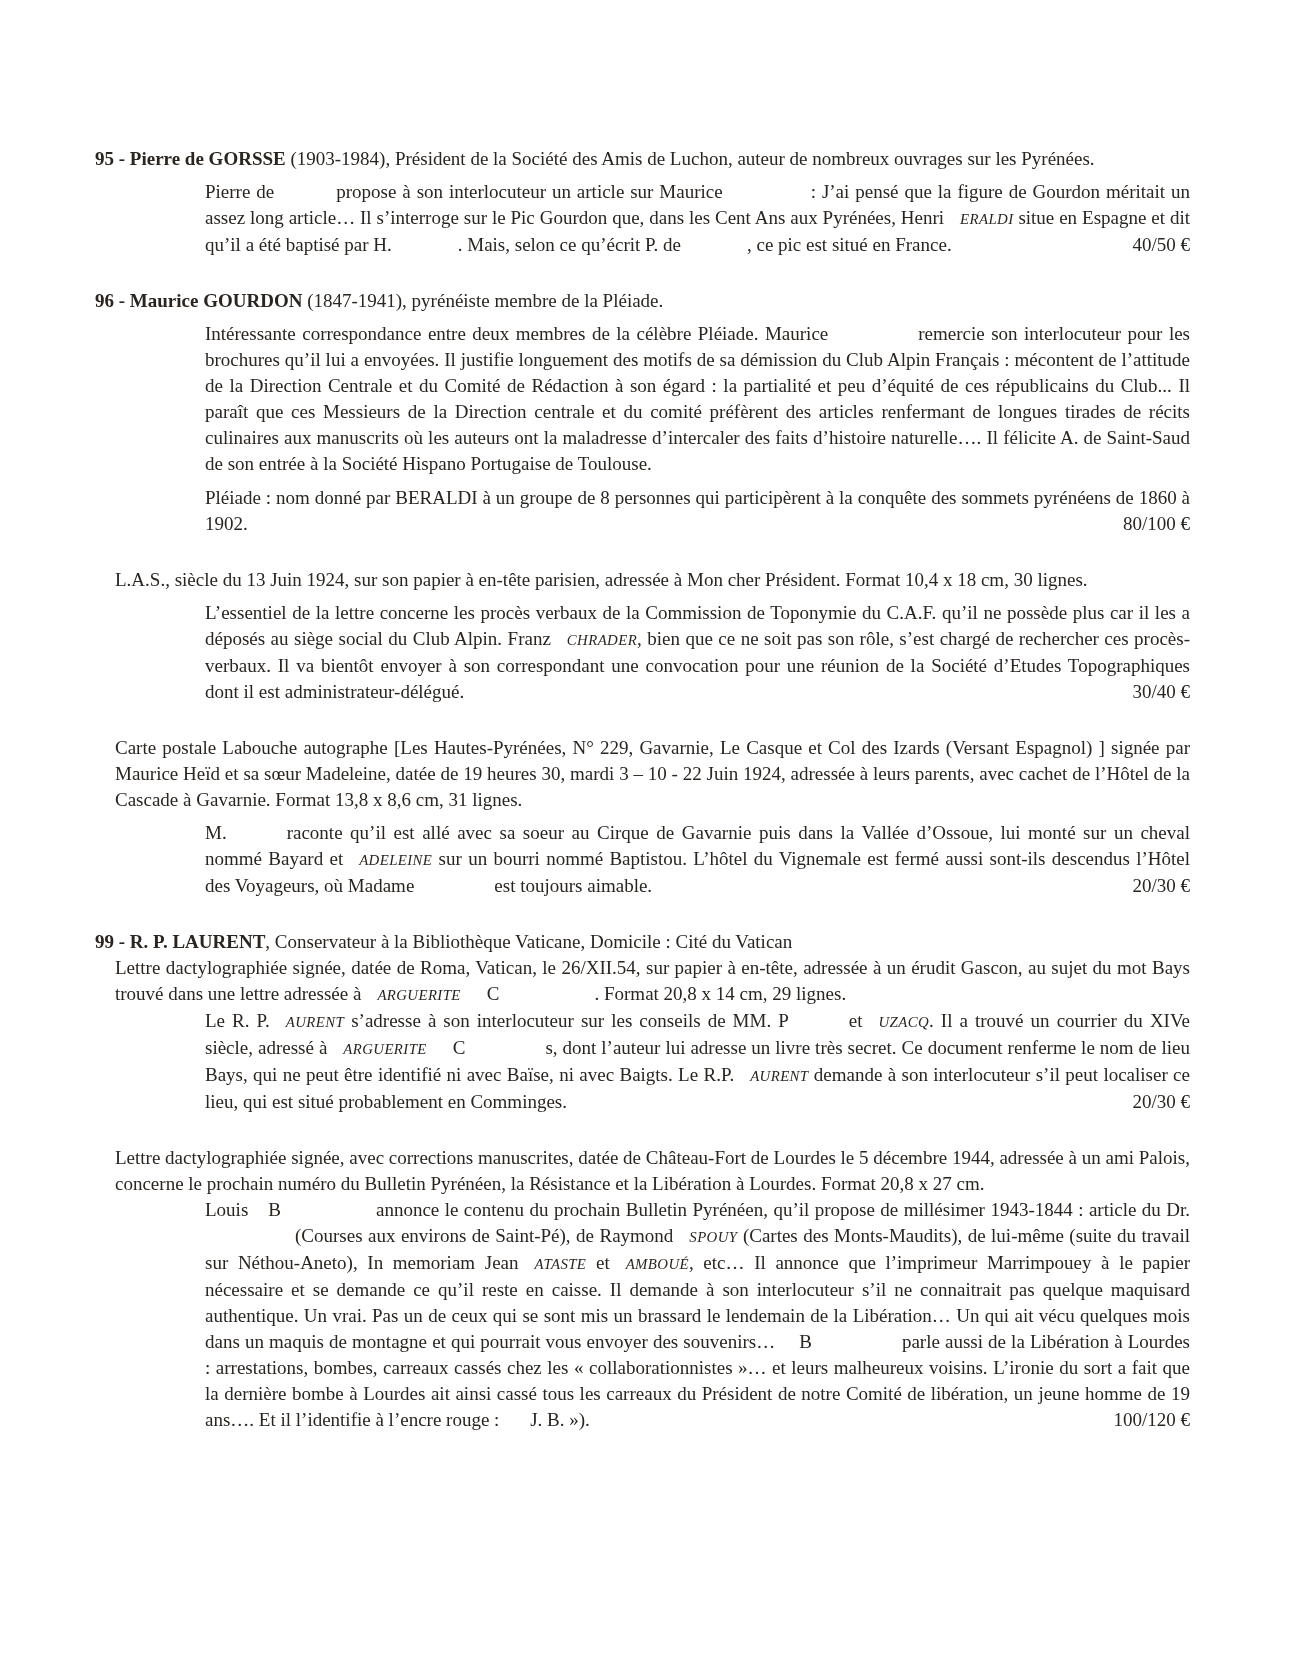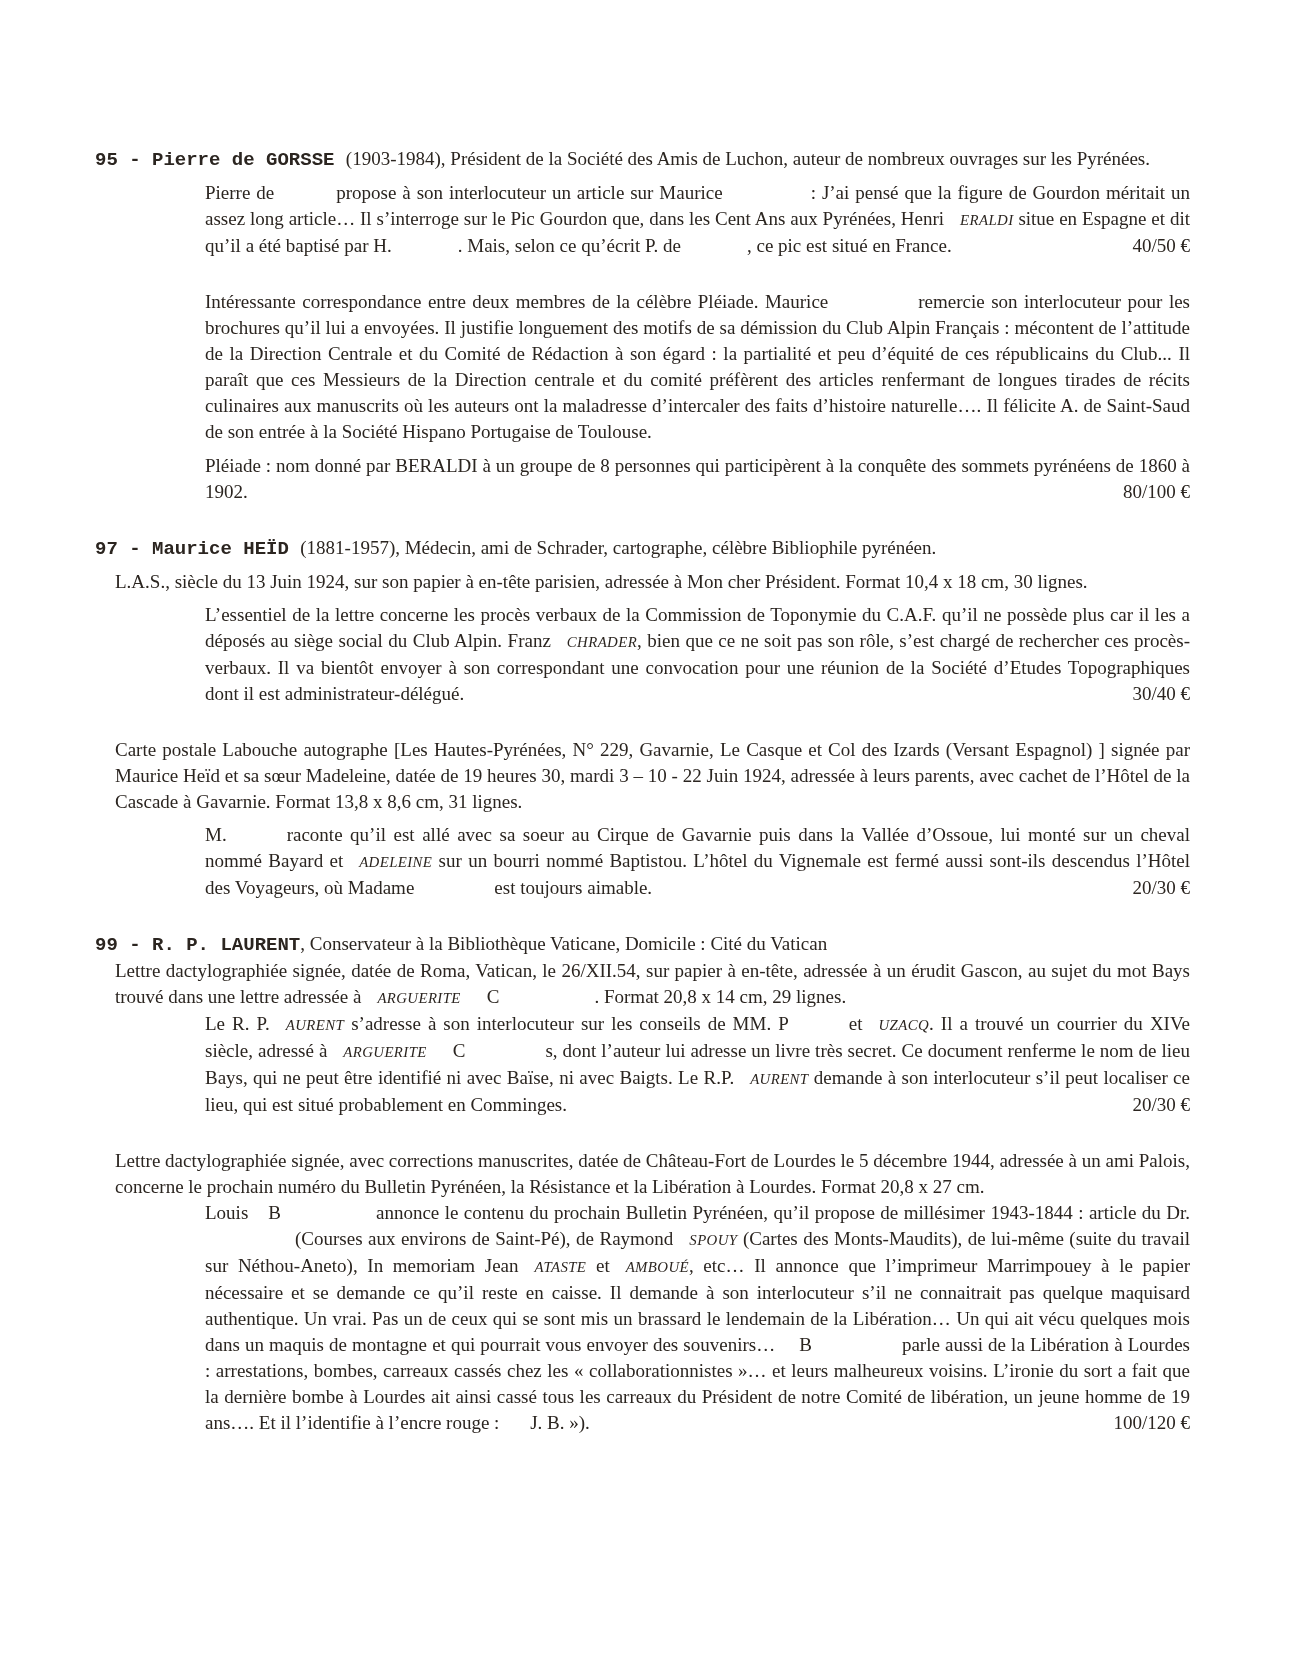"95 - Pierre de GORSSE" .seg-b { font-family: Liberation Mono, monospace -> none }
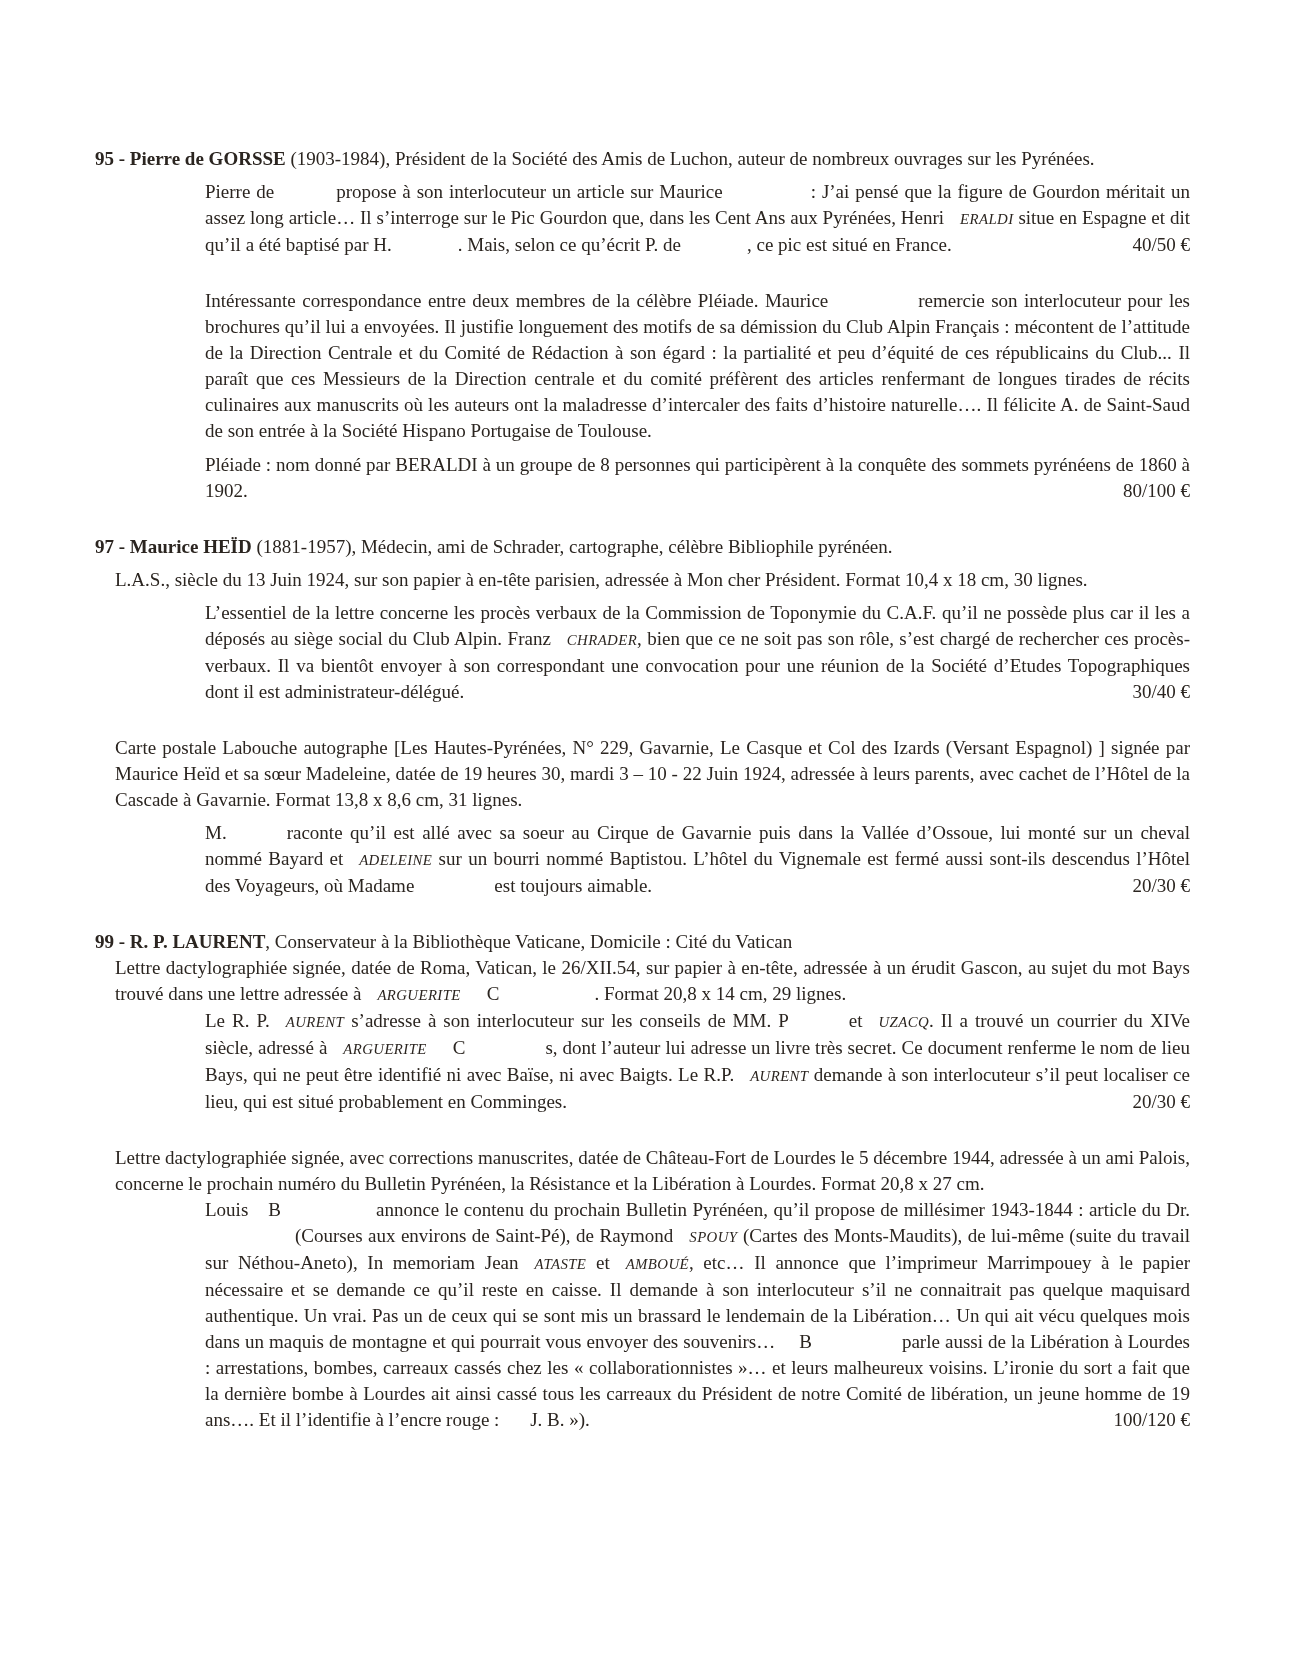"96 - Maurice GOURDON (1847-1941)," p.heading { html: none -> <p><span>96 - Maurice GOURDON </span><span> (1847-1941), pyrénéiste membre de la Pléiade.</span></p> }
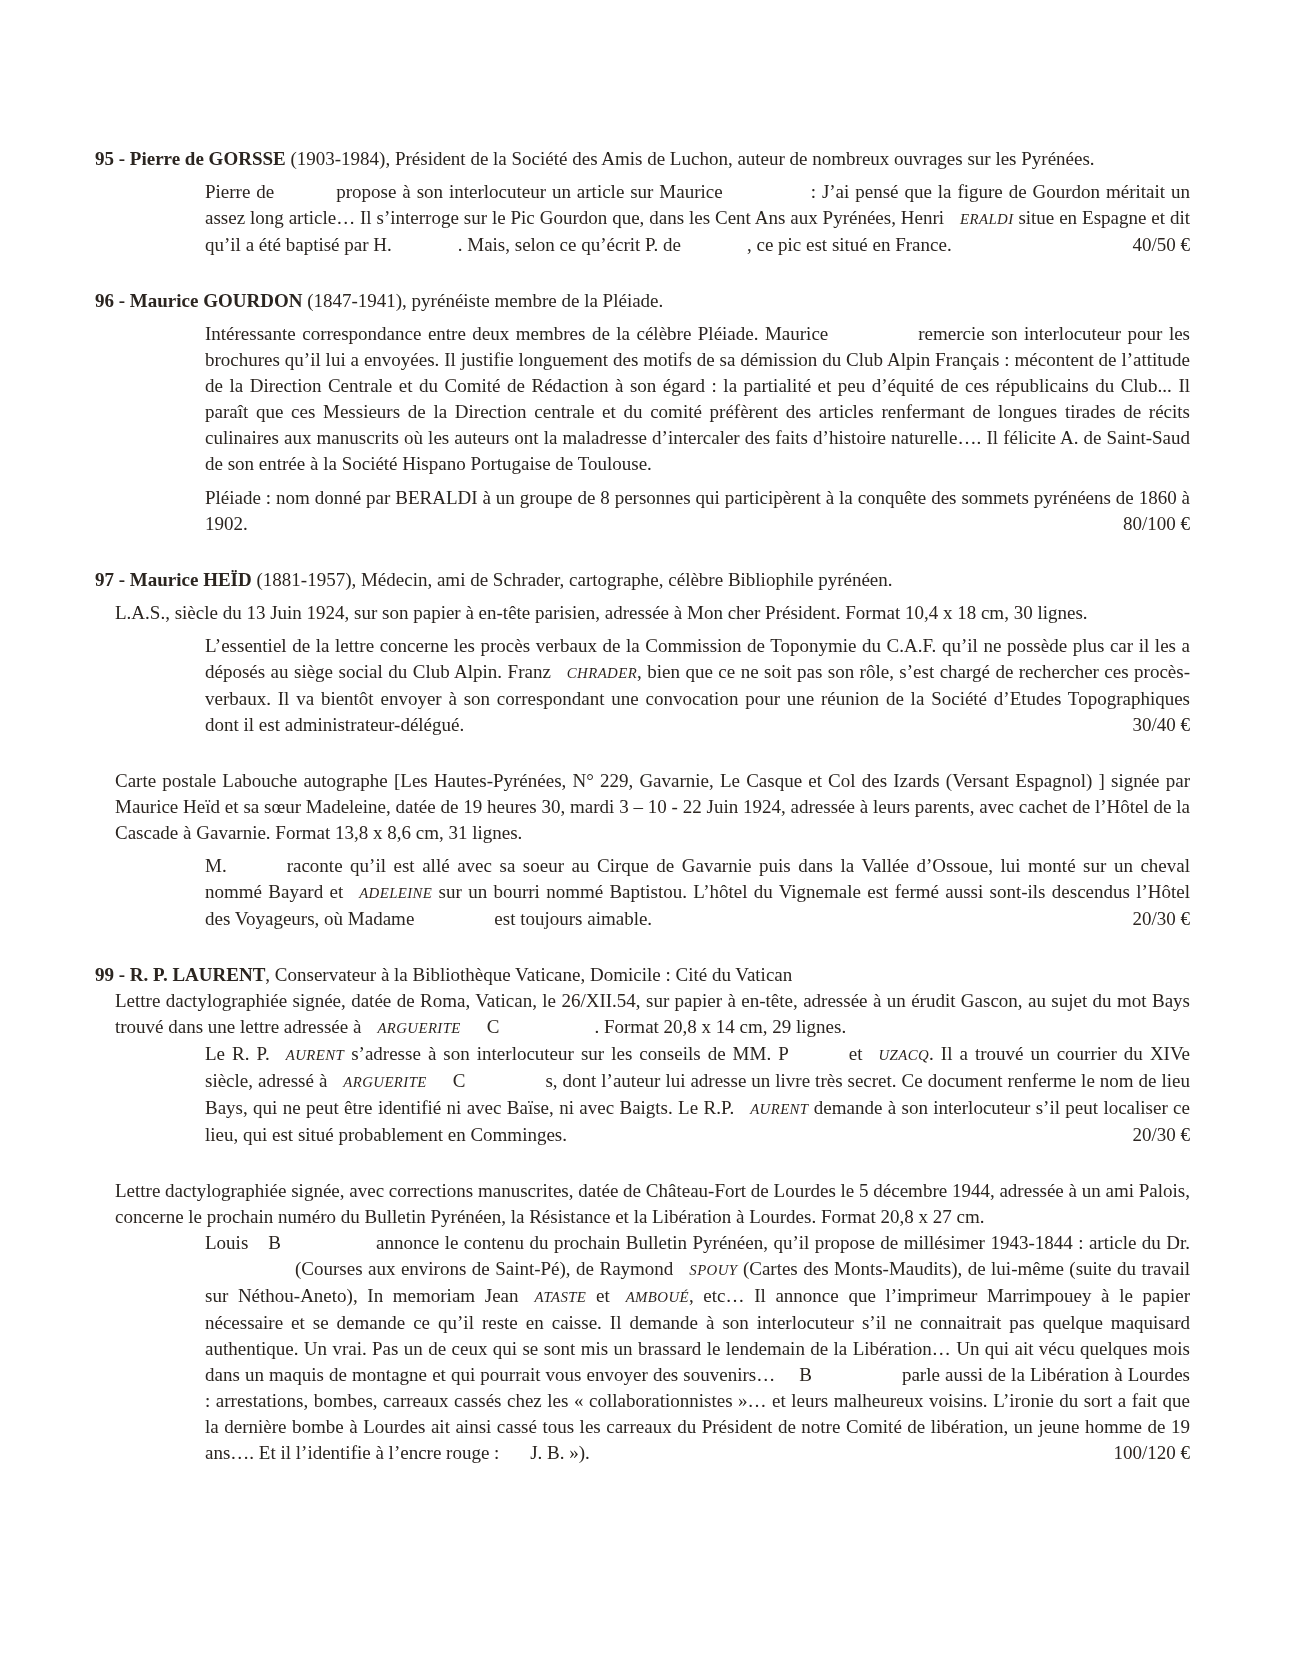"97 - Maurice HEÏD (1881-1957)," p.heading { html: <p><span>97 - Maurice HEÏD </span><span>(1881-1957), Médecin, ami de Schrader, cartographe, célèbre Bibliophile pyrénéen.</span></p> -> none }
